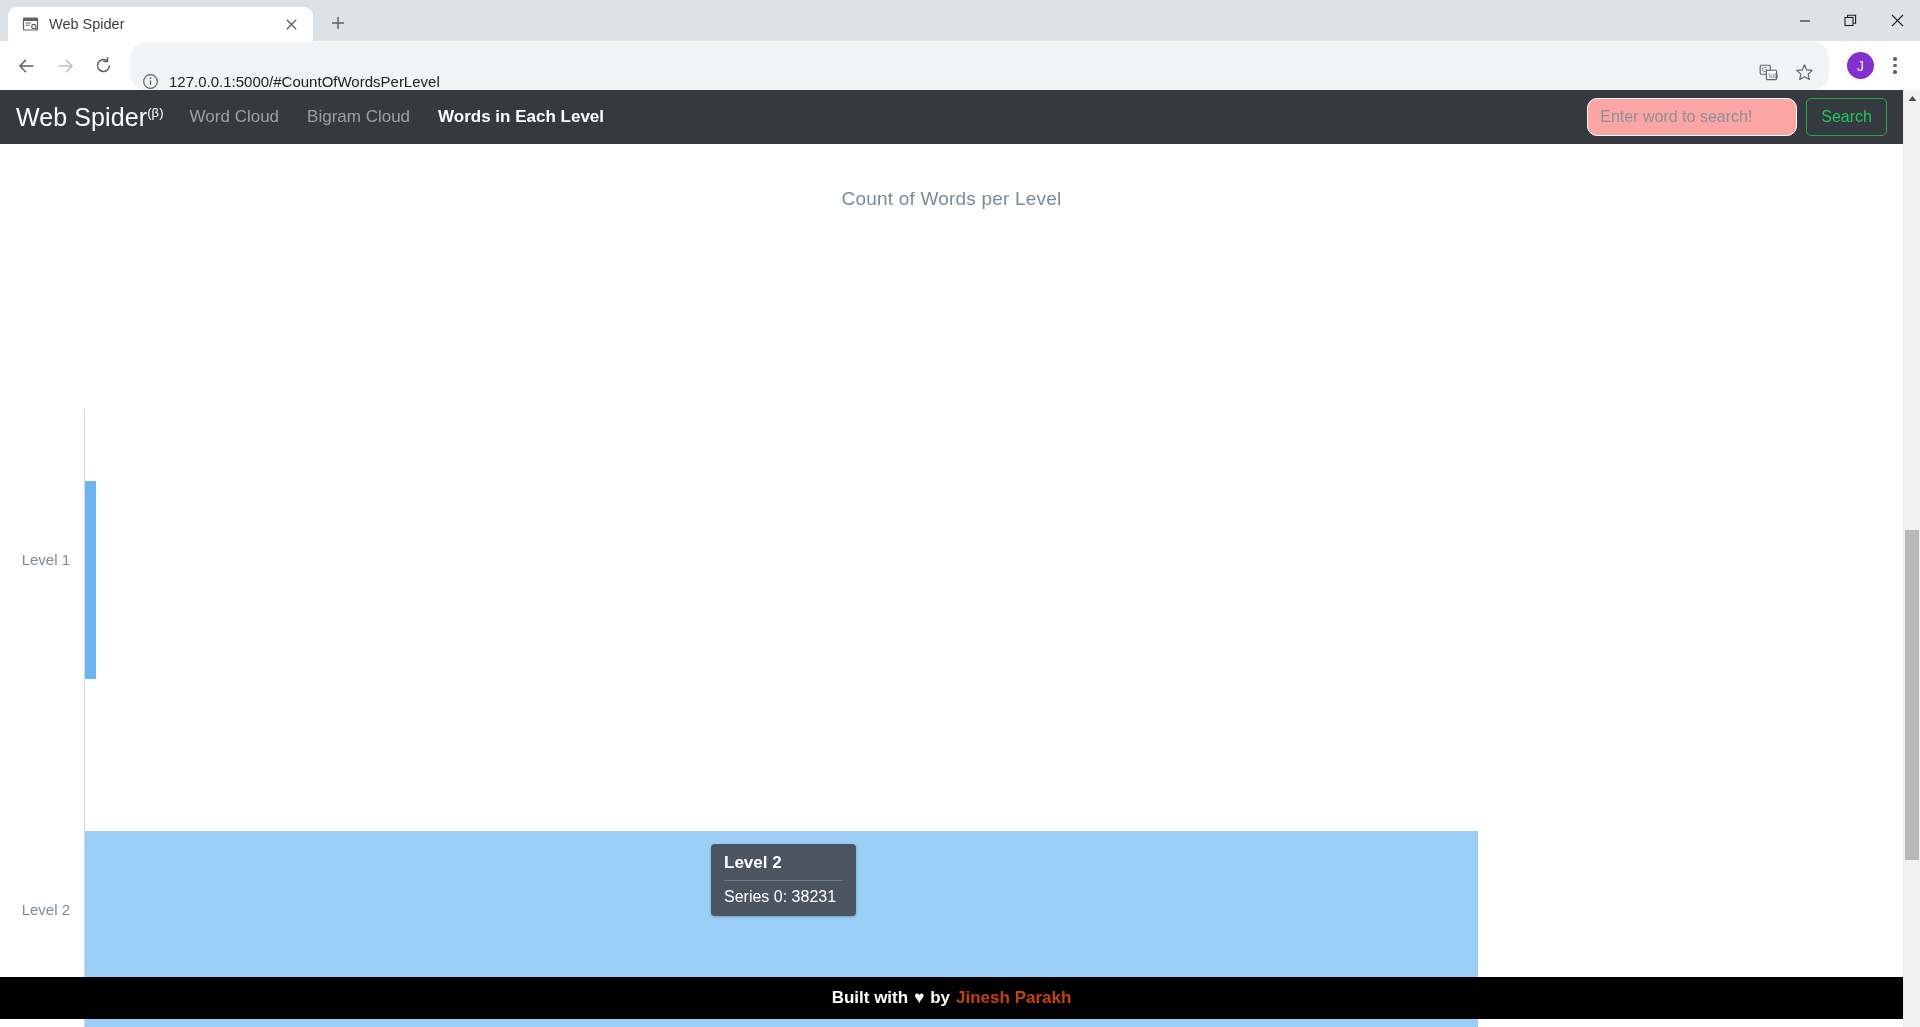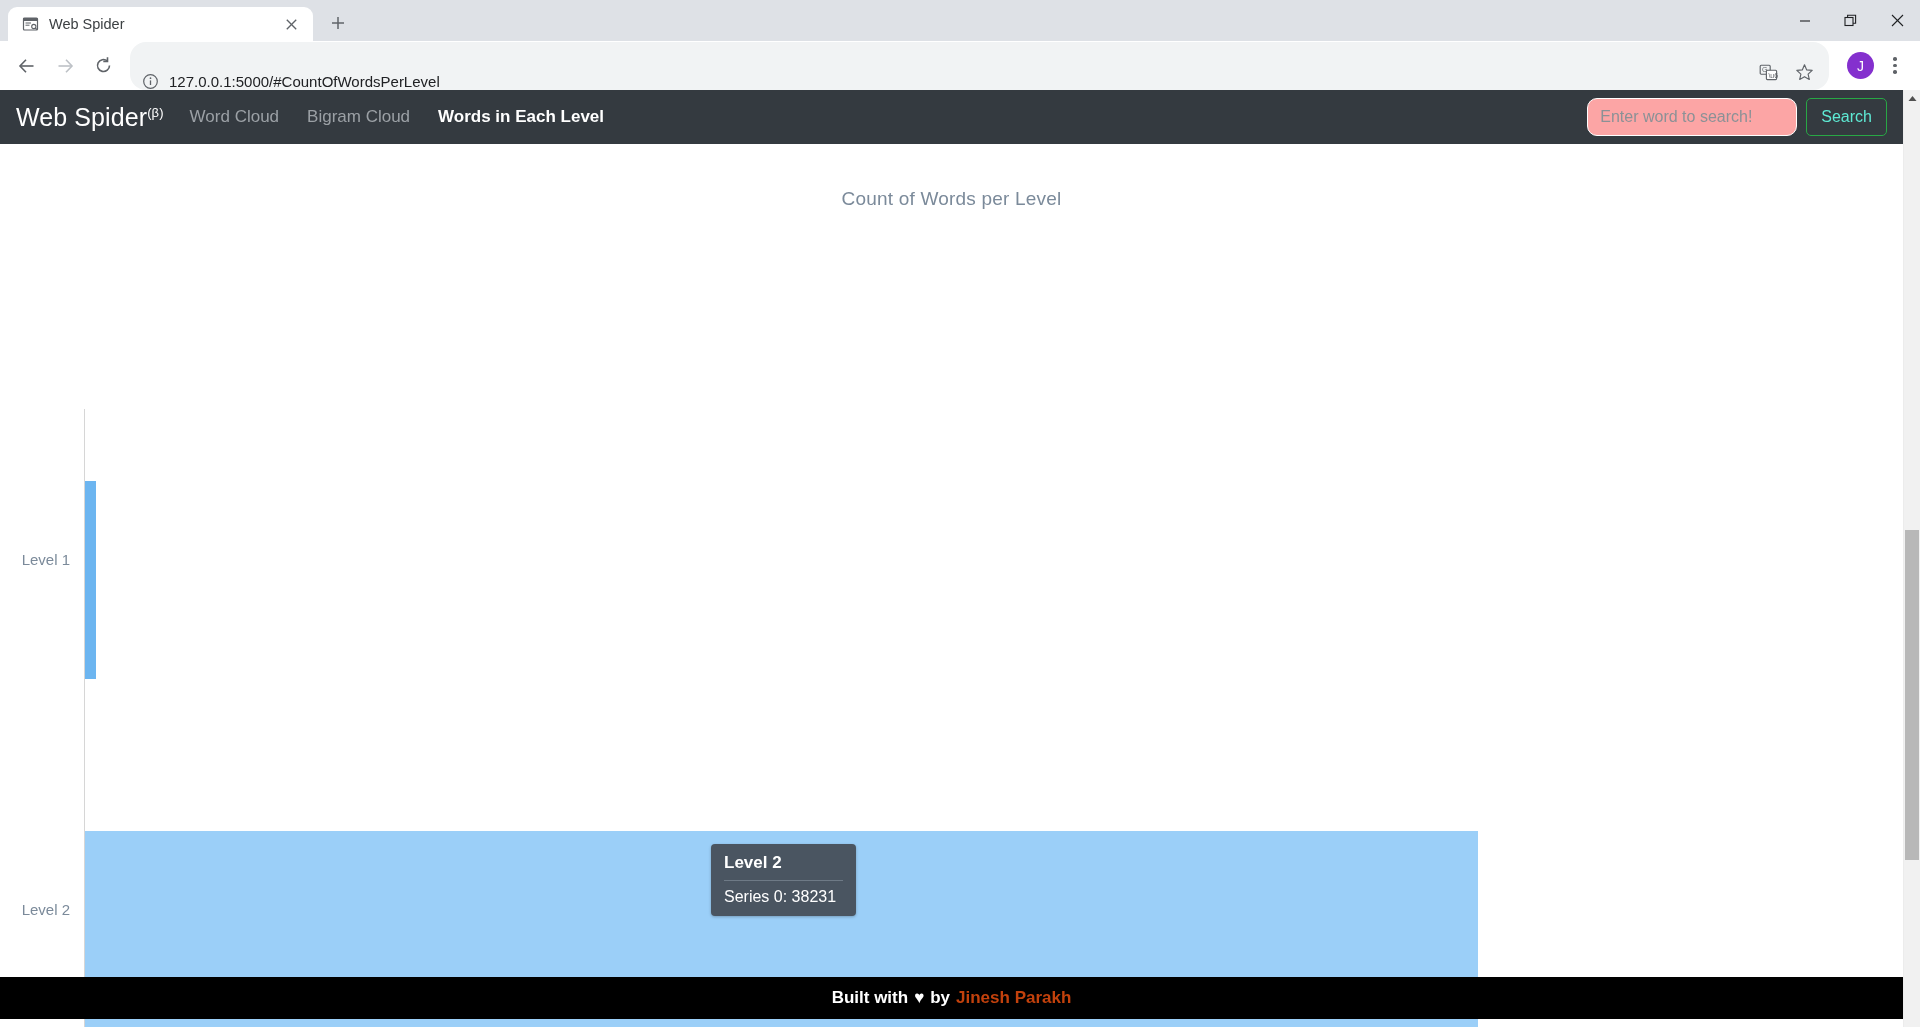"Search" .search-btn { color: #5eead4 -> #22c55e }
